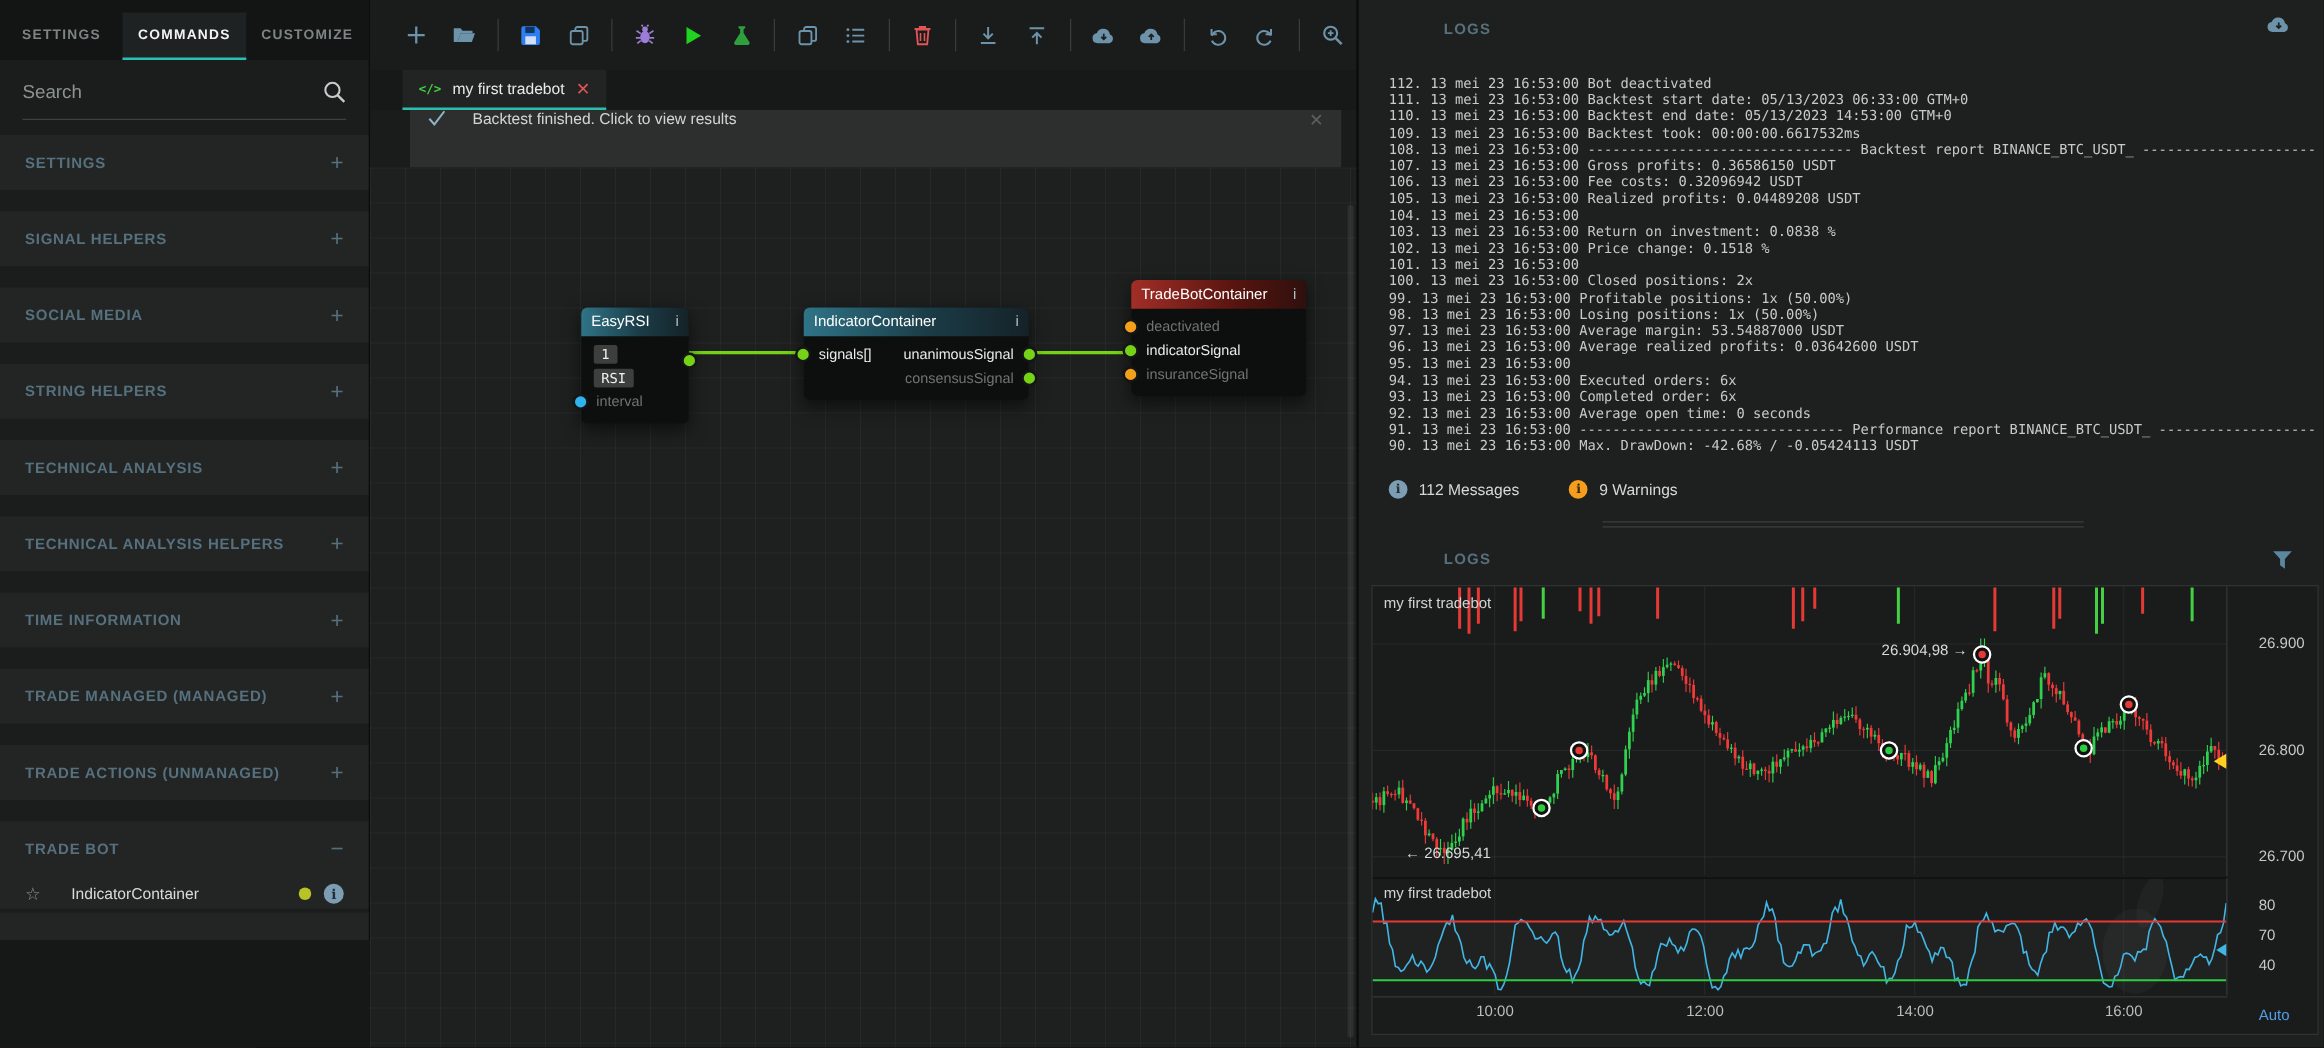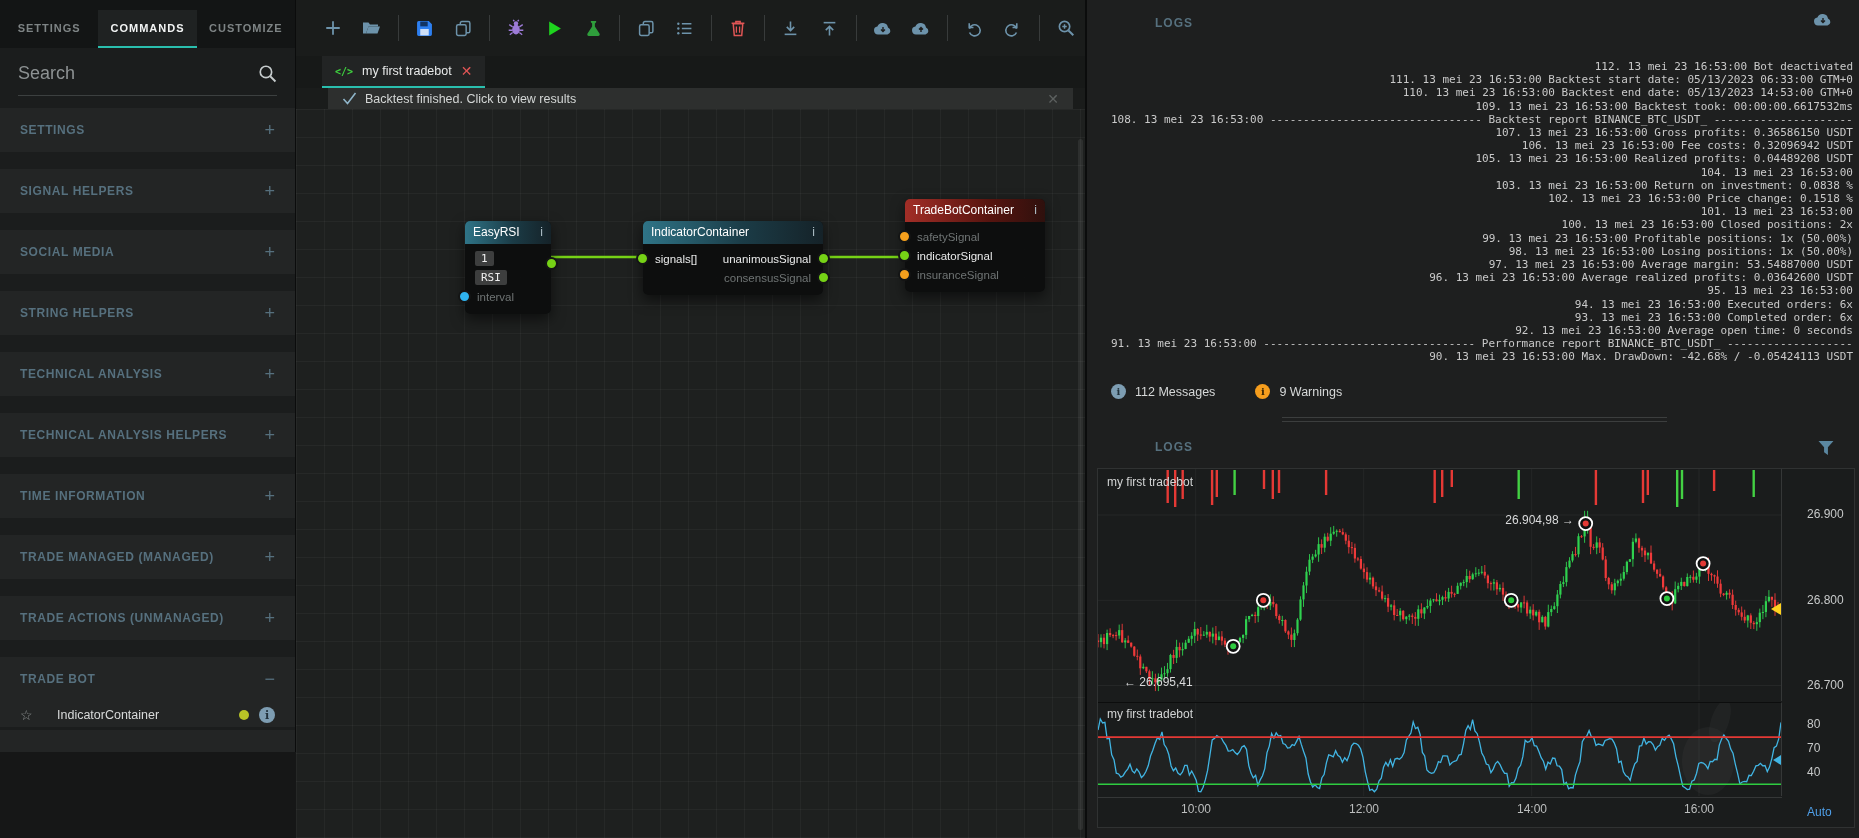"Search" #search-input { font-size: 18px -> 15px }
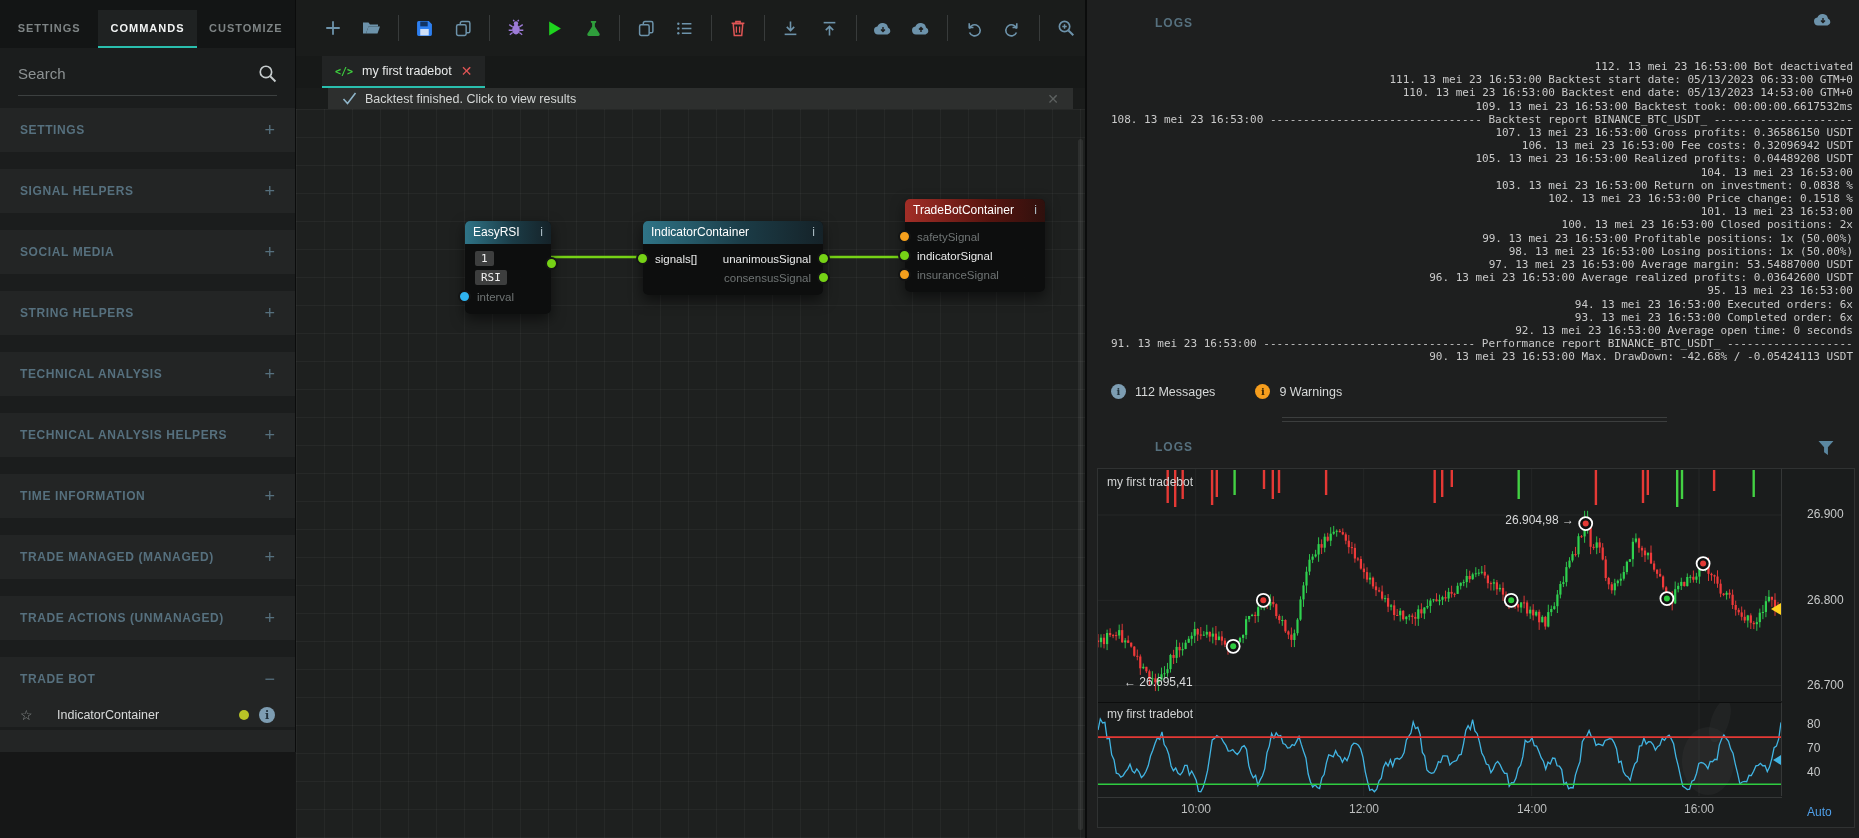"112. 13 mei 23 16:53:00" #log-lines { text-align: right -> none }
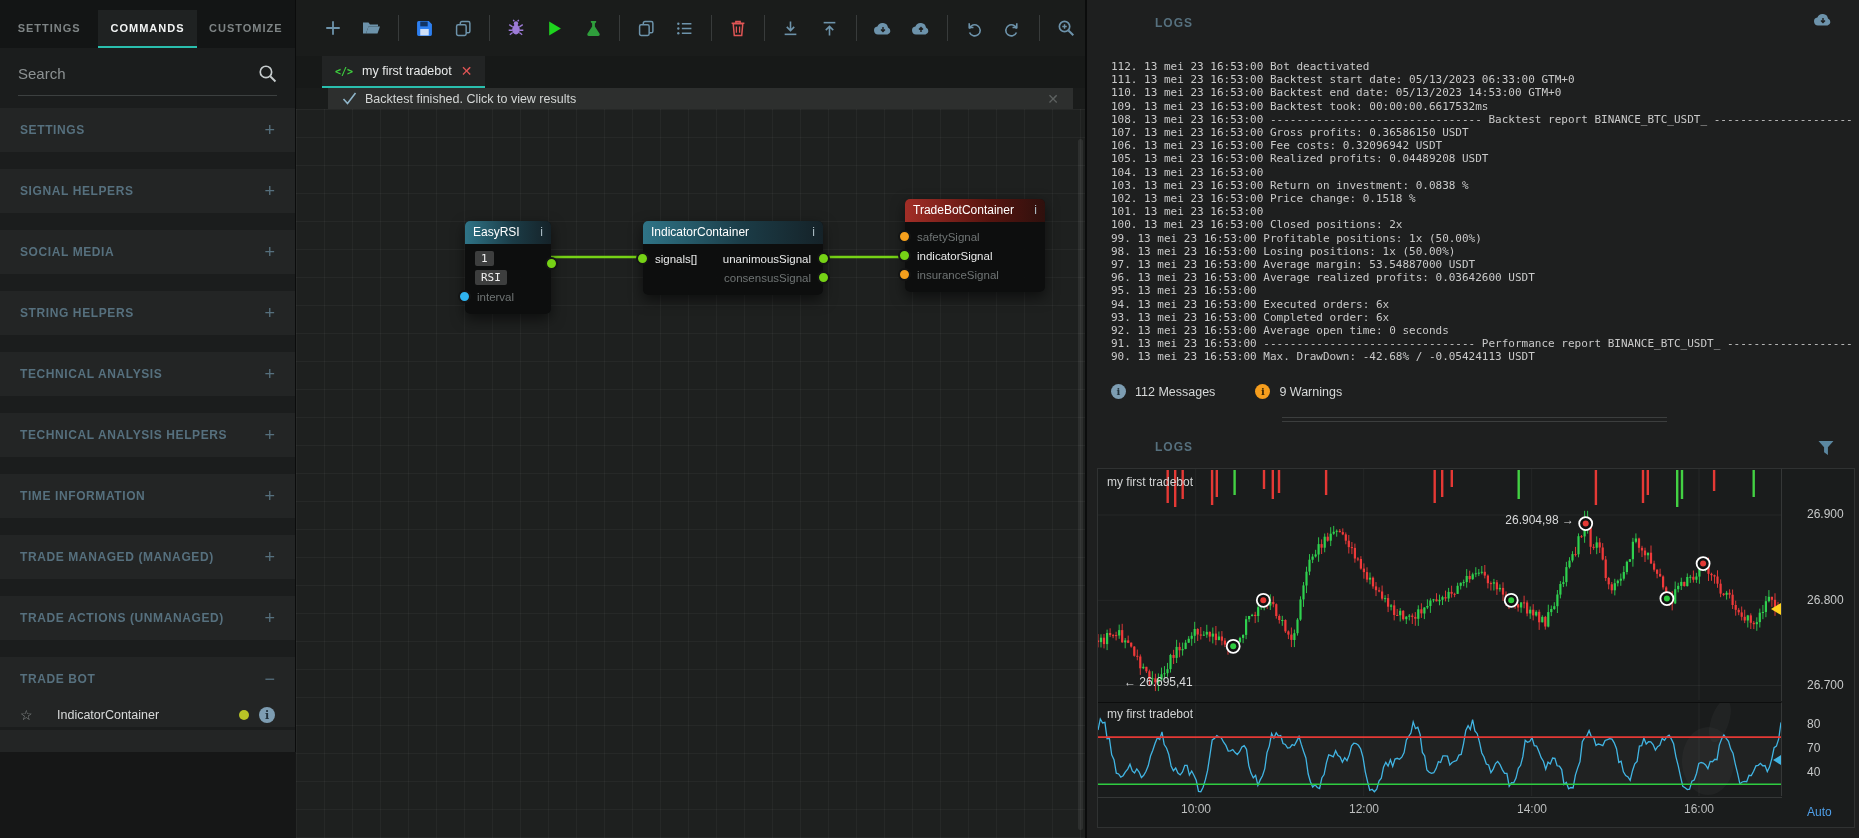"Backtest finished. Click to view" #notification { align-items: center -> none; gap: 8px -> 21px; height: 21px -> 46px }
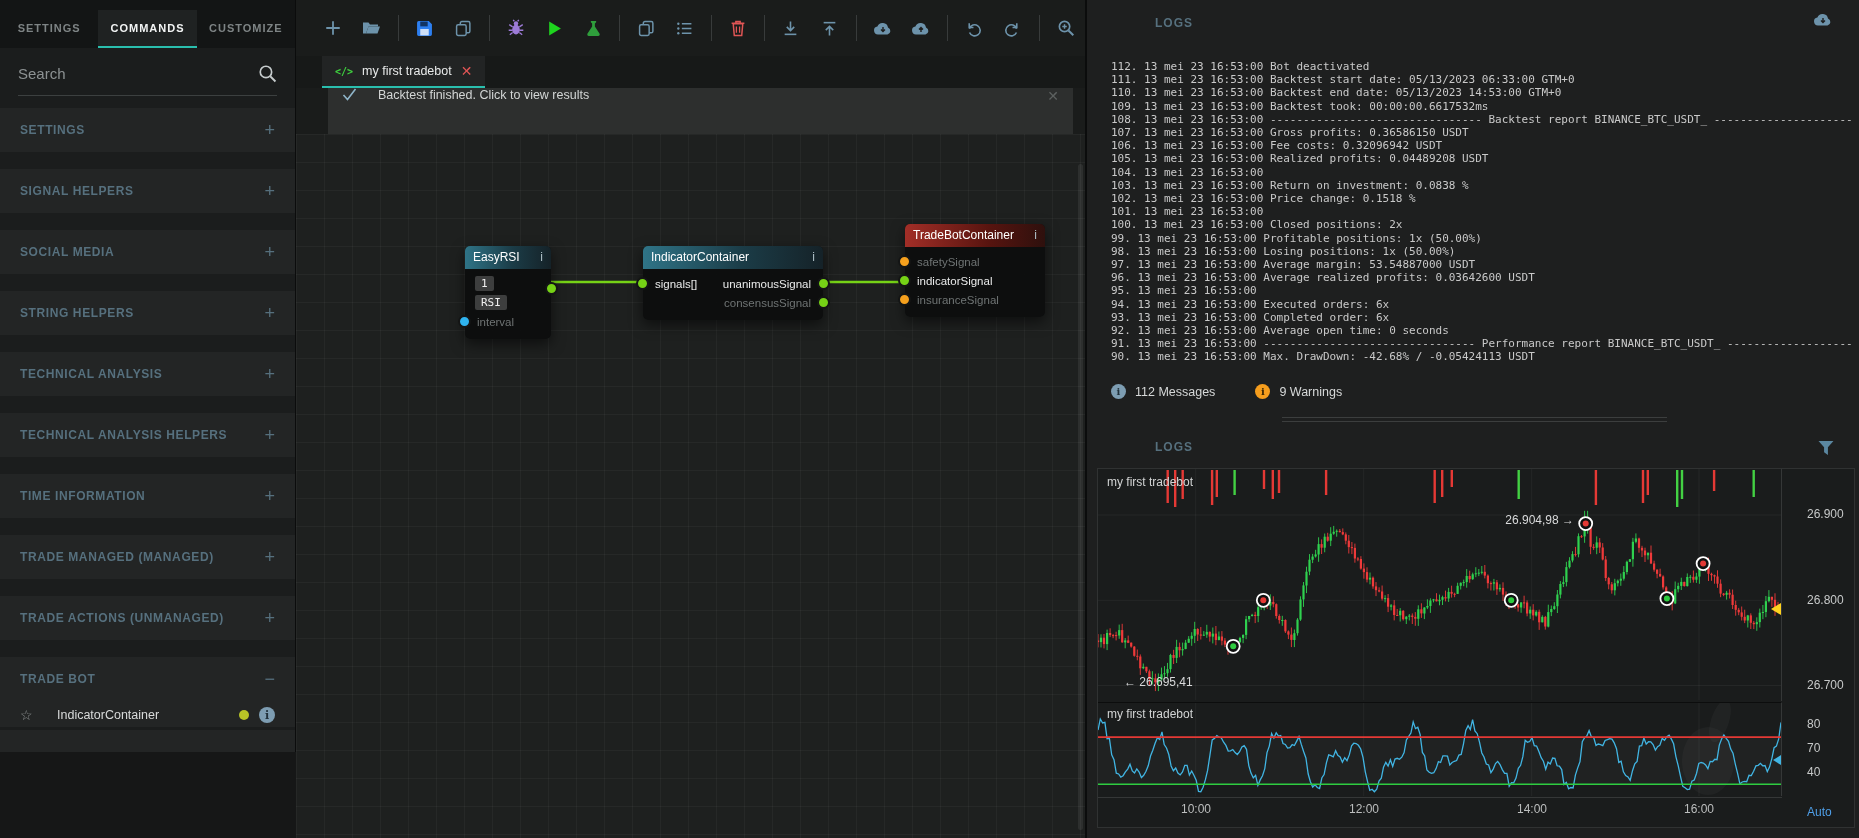"safetySignal" span.port-label { text: safetySignal -> deactivated }
